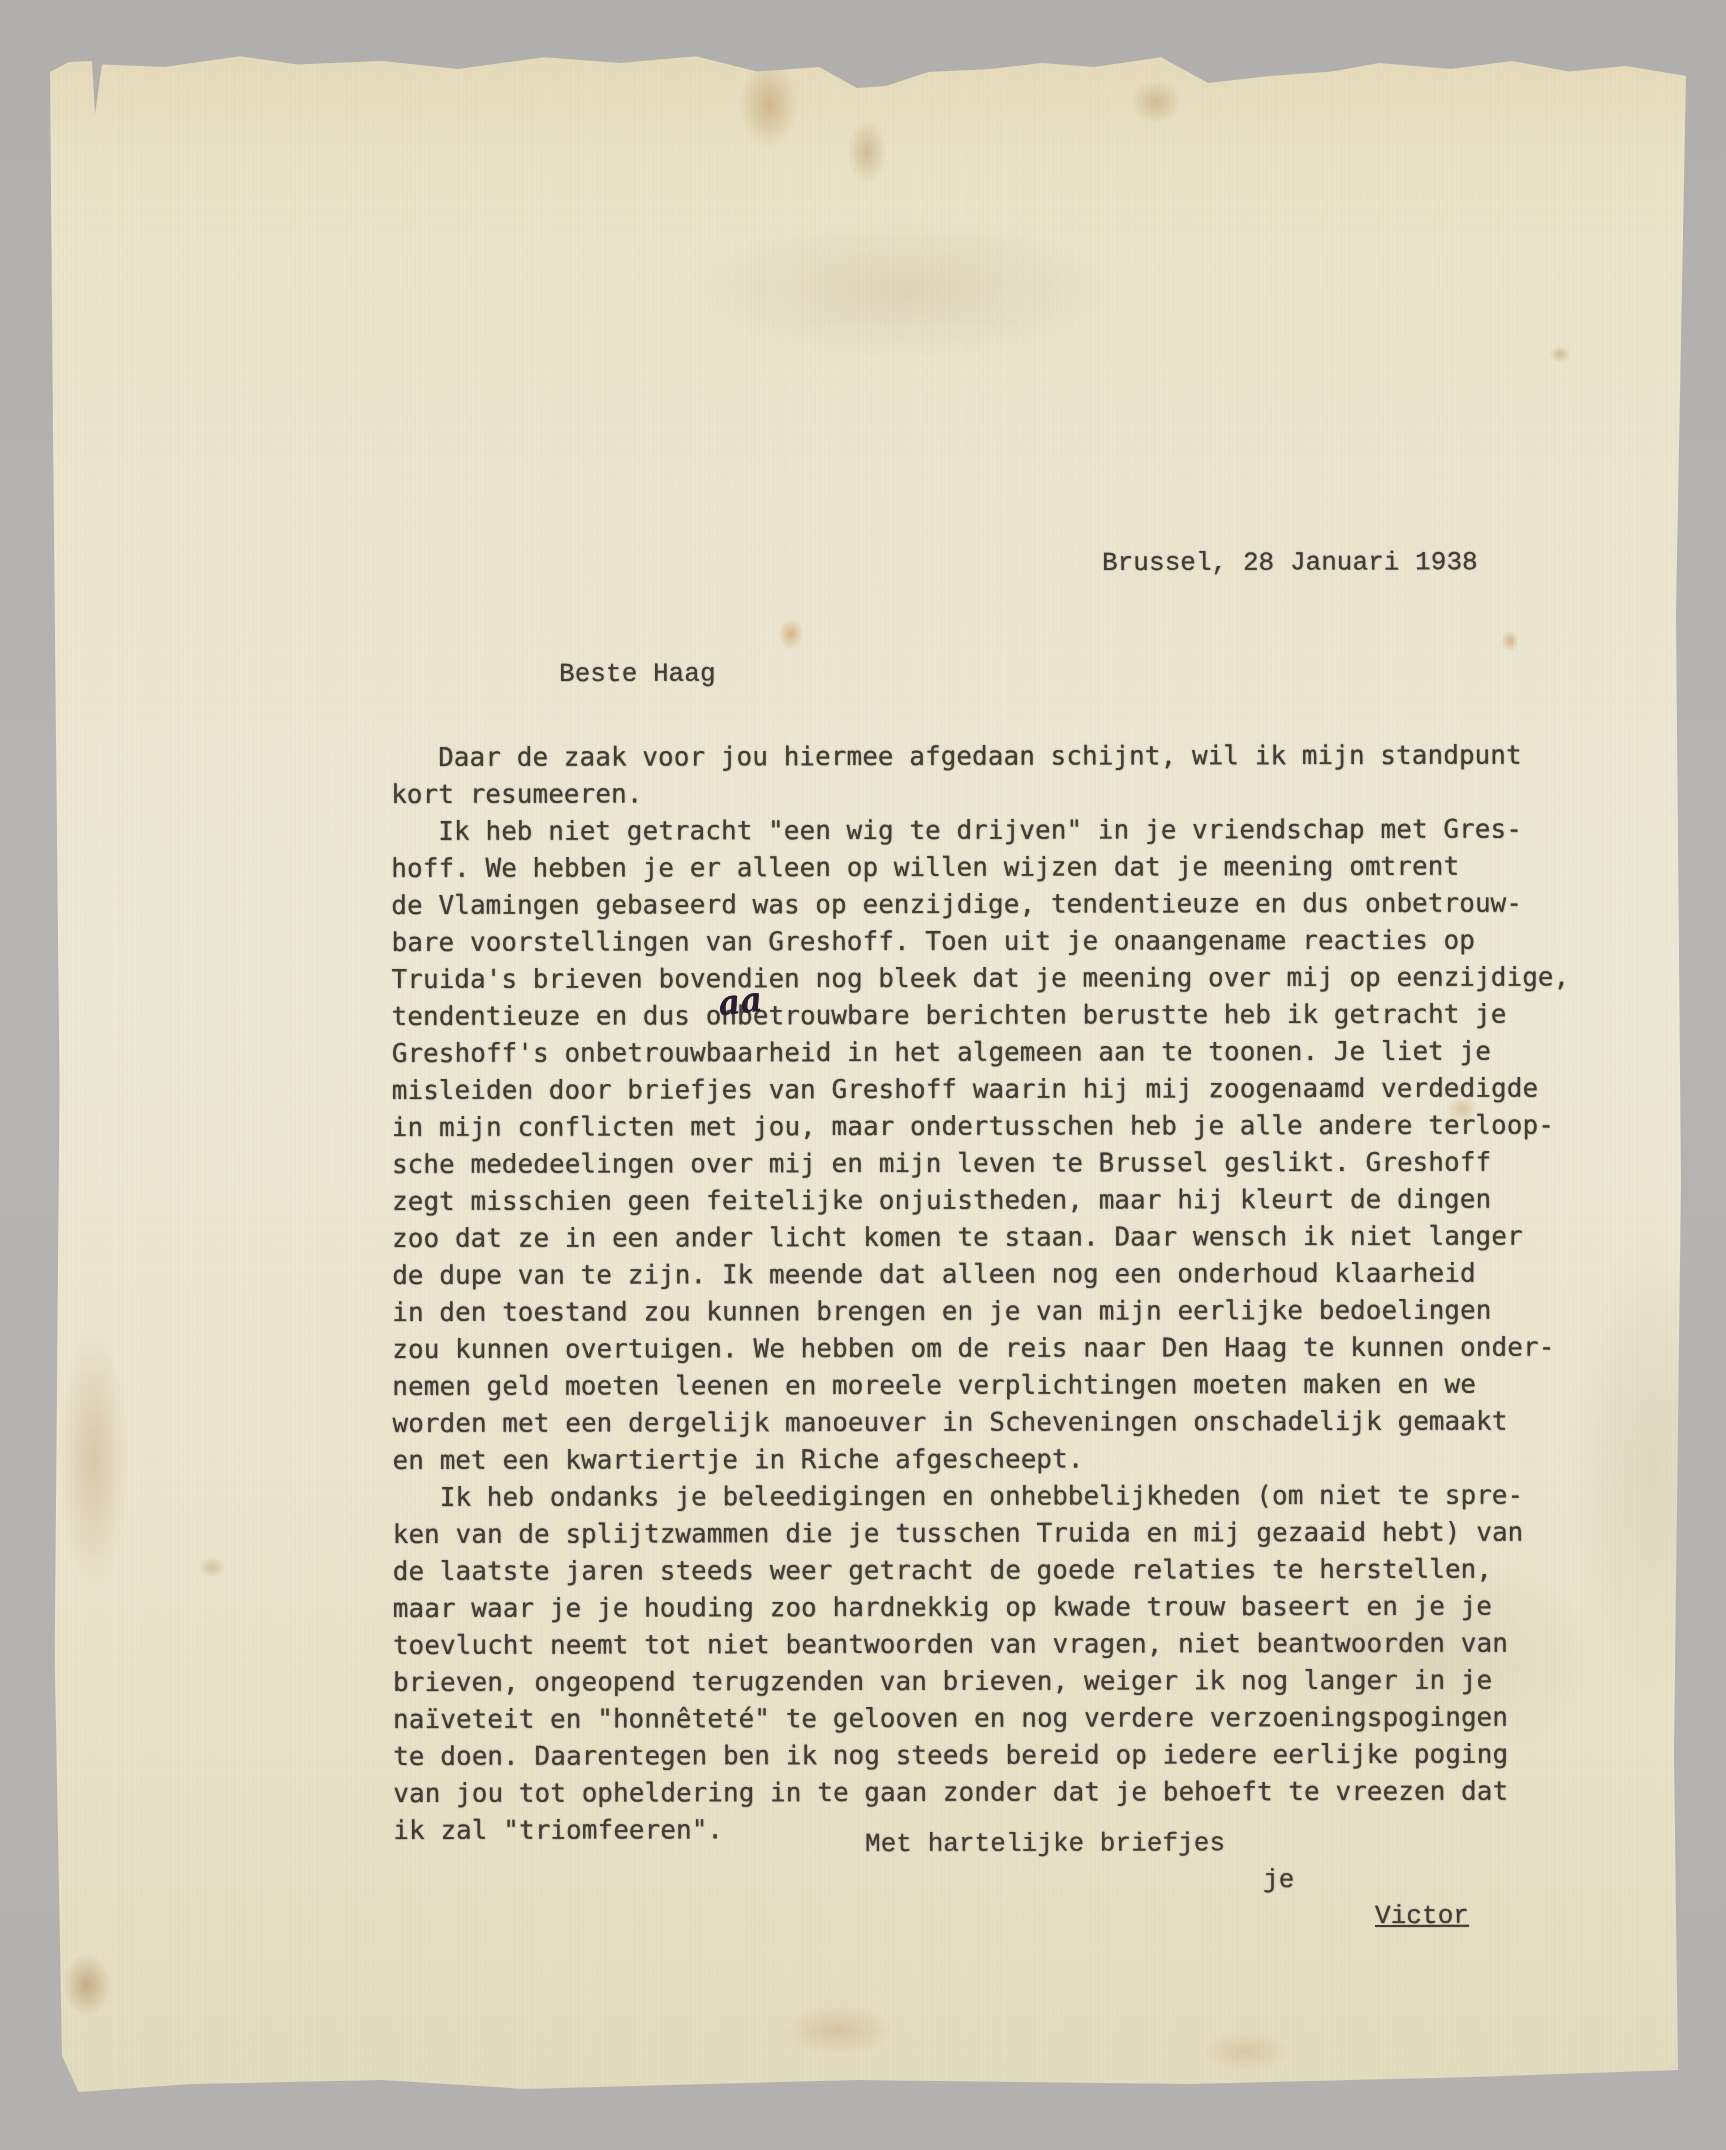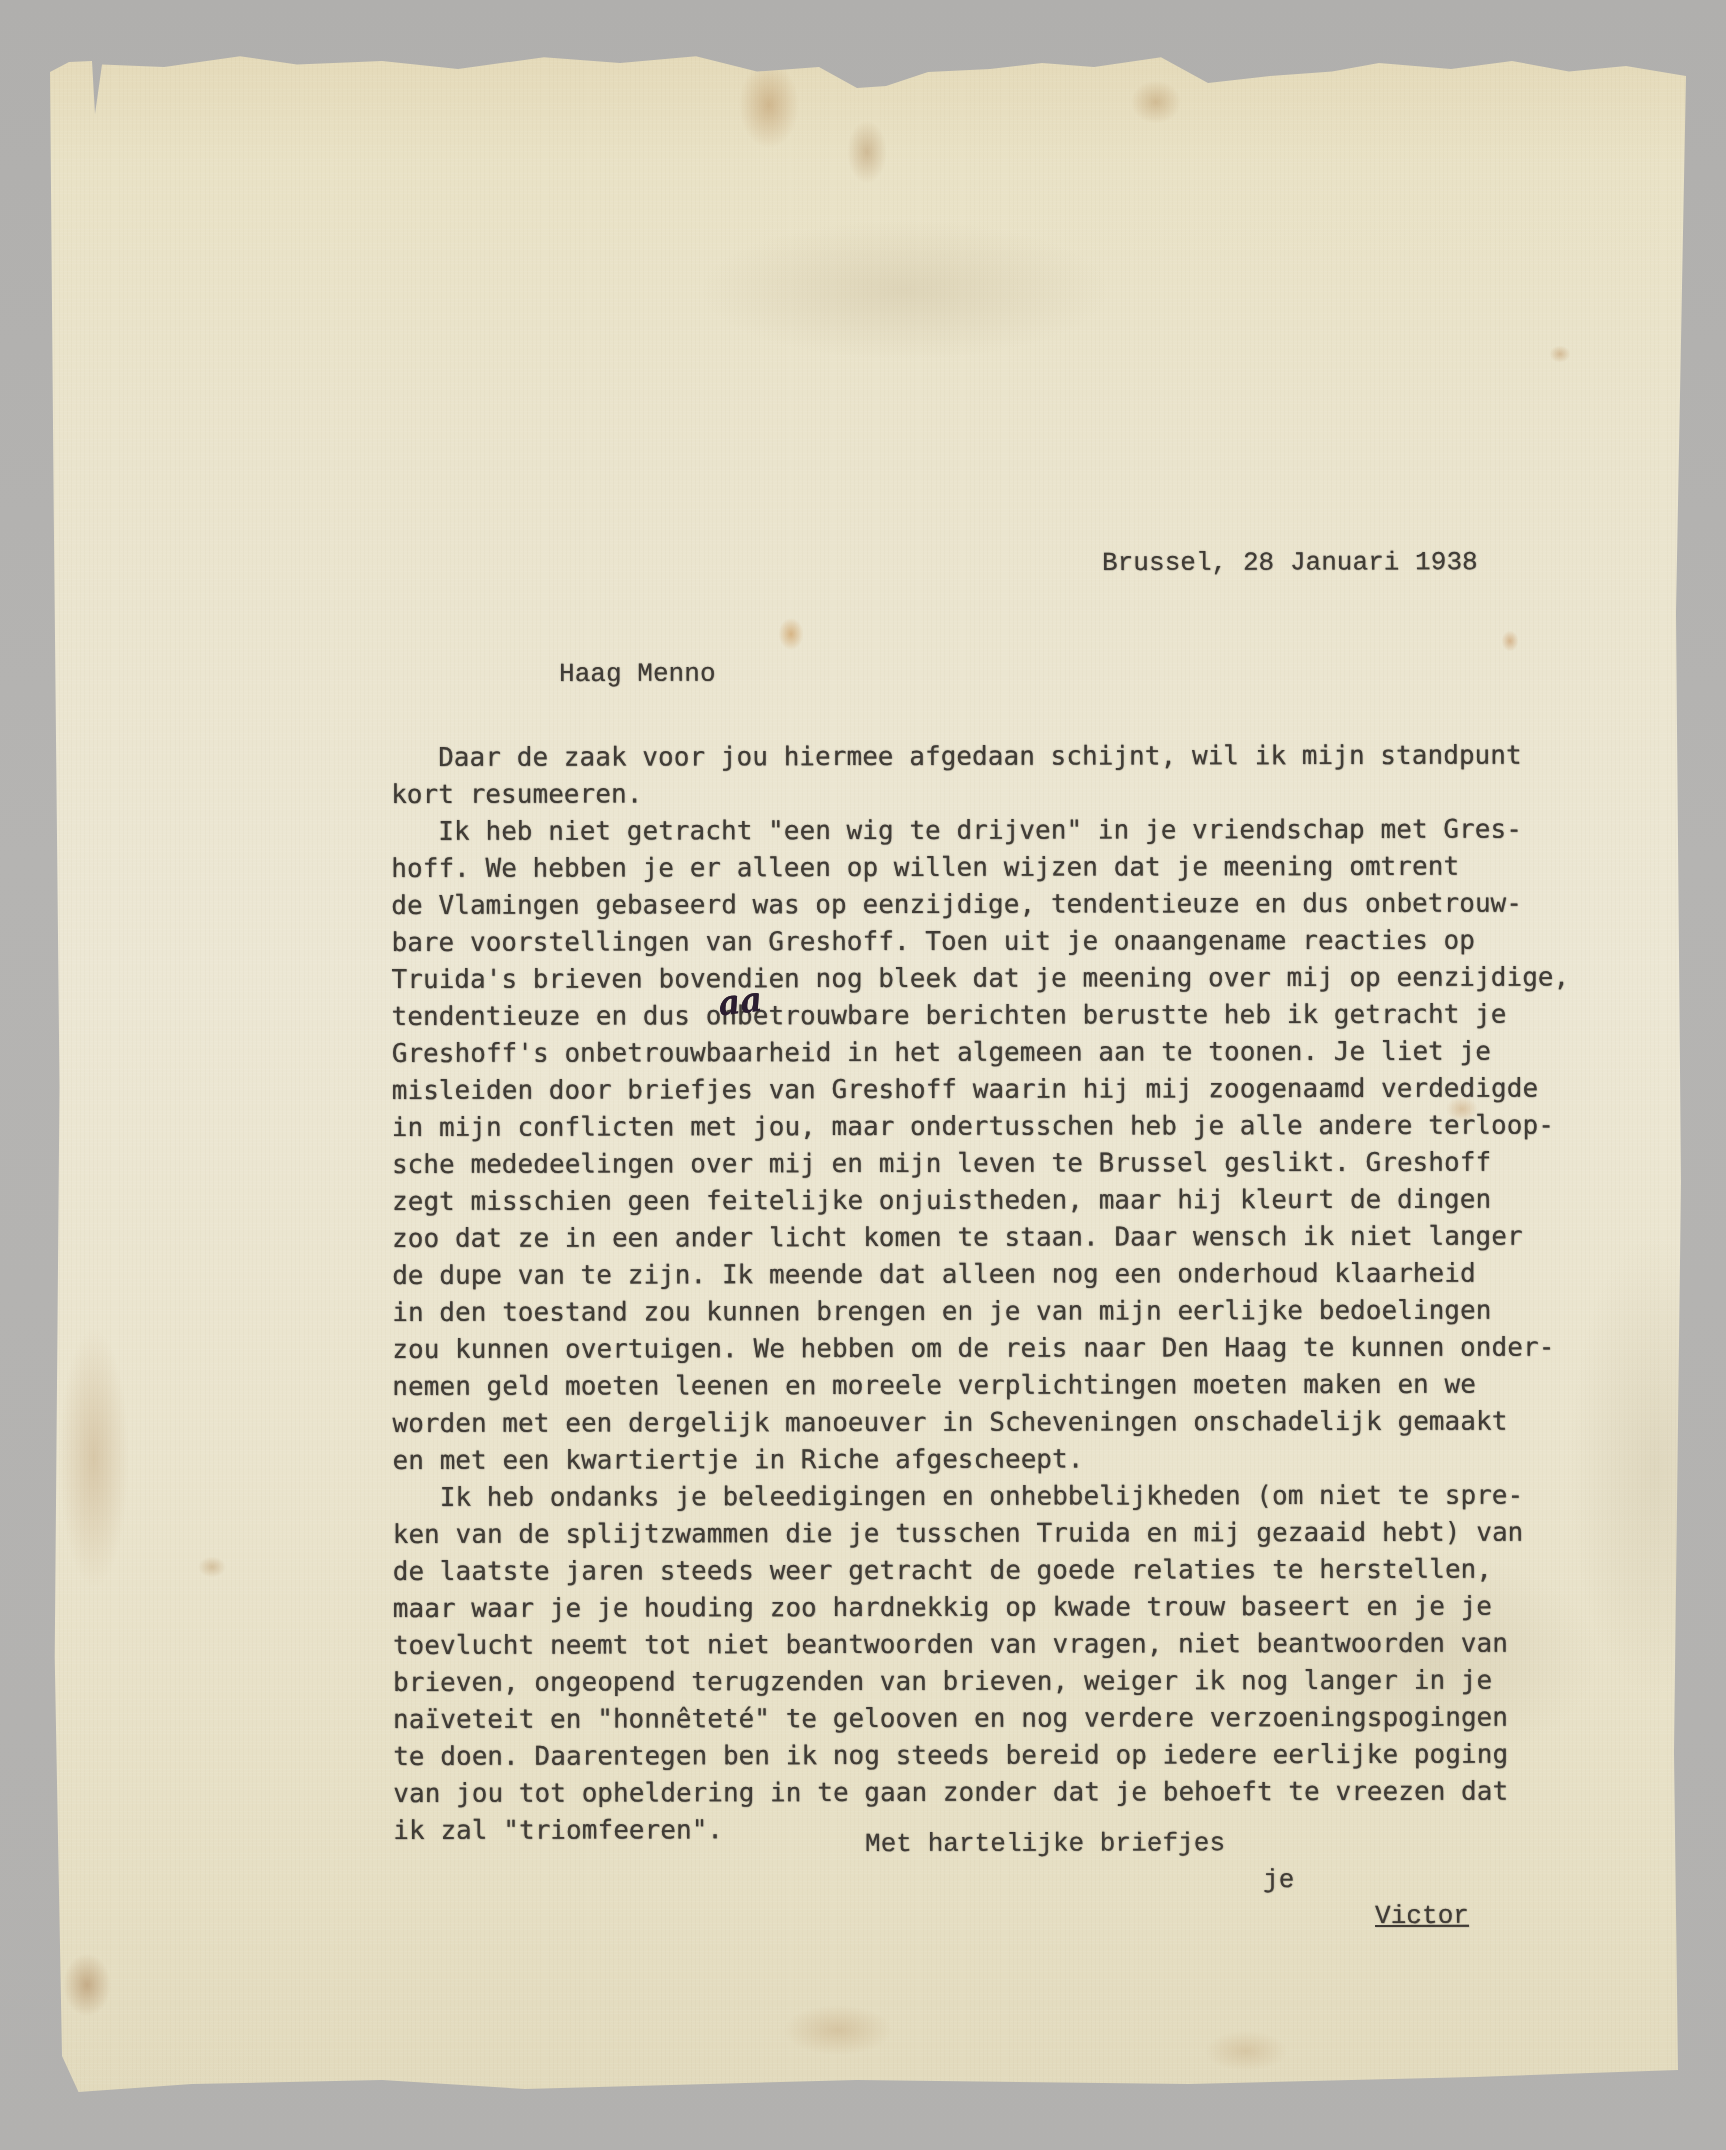"Haag Menno" div.typed { text: Haag Menno -> Beste Haag }
